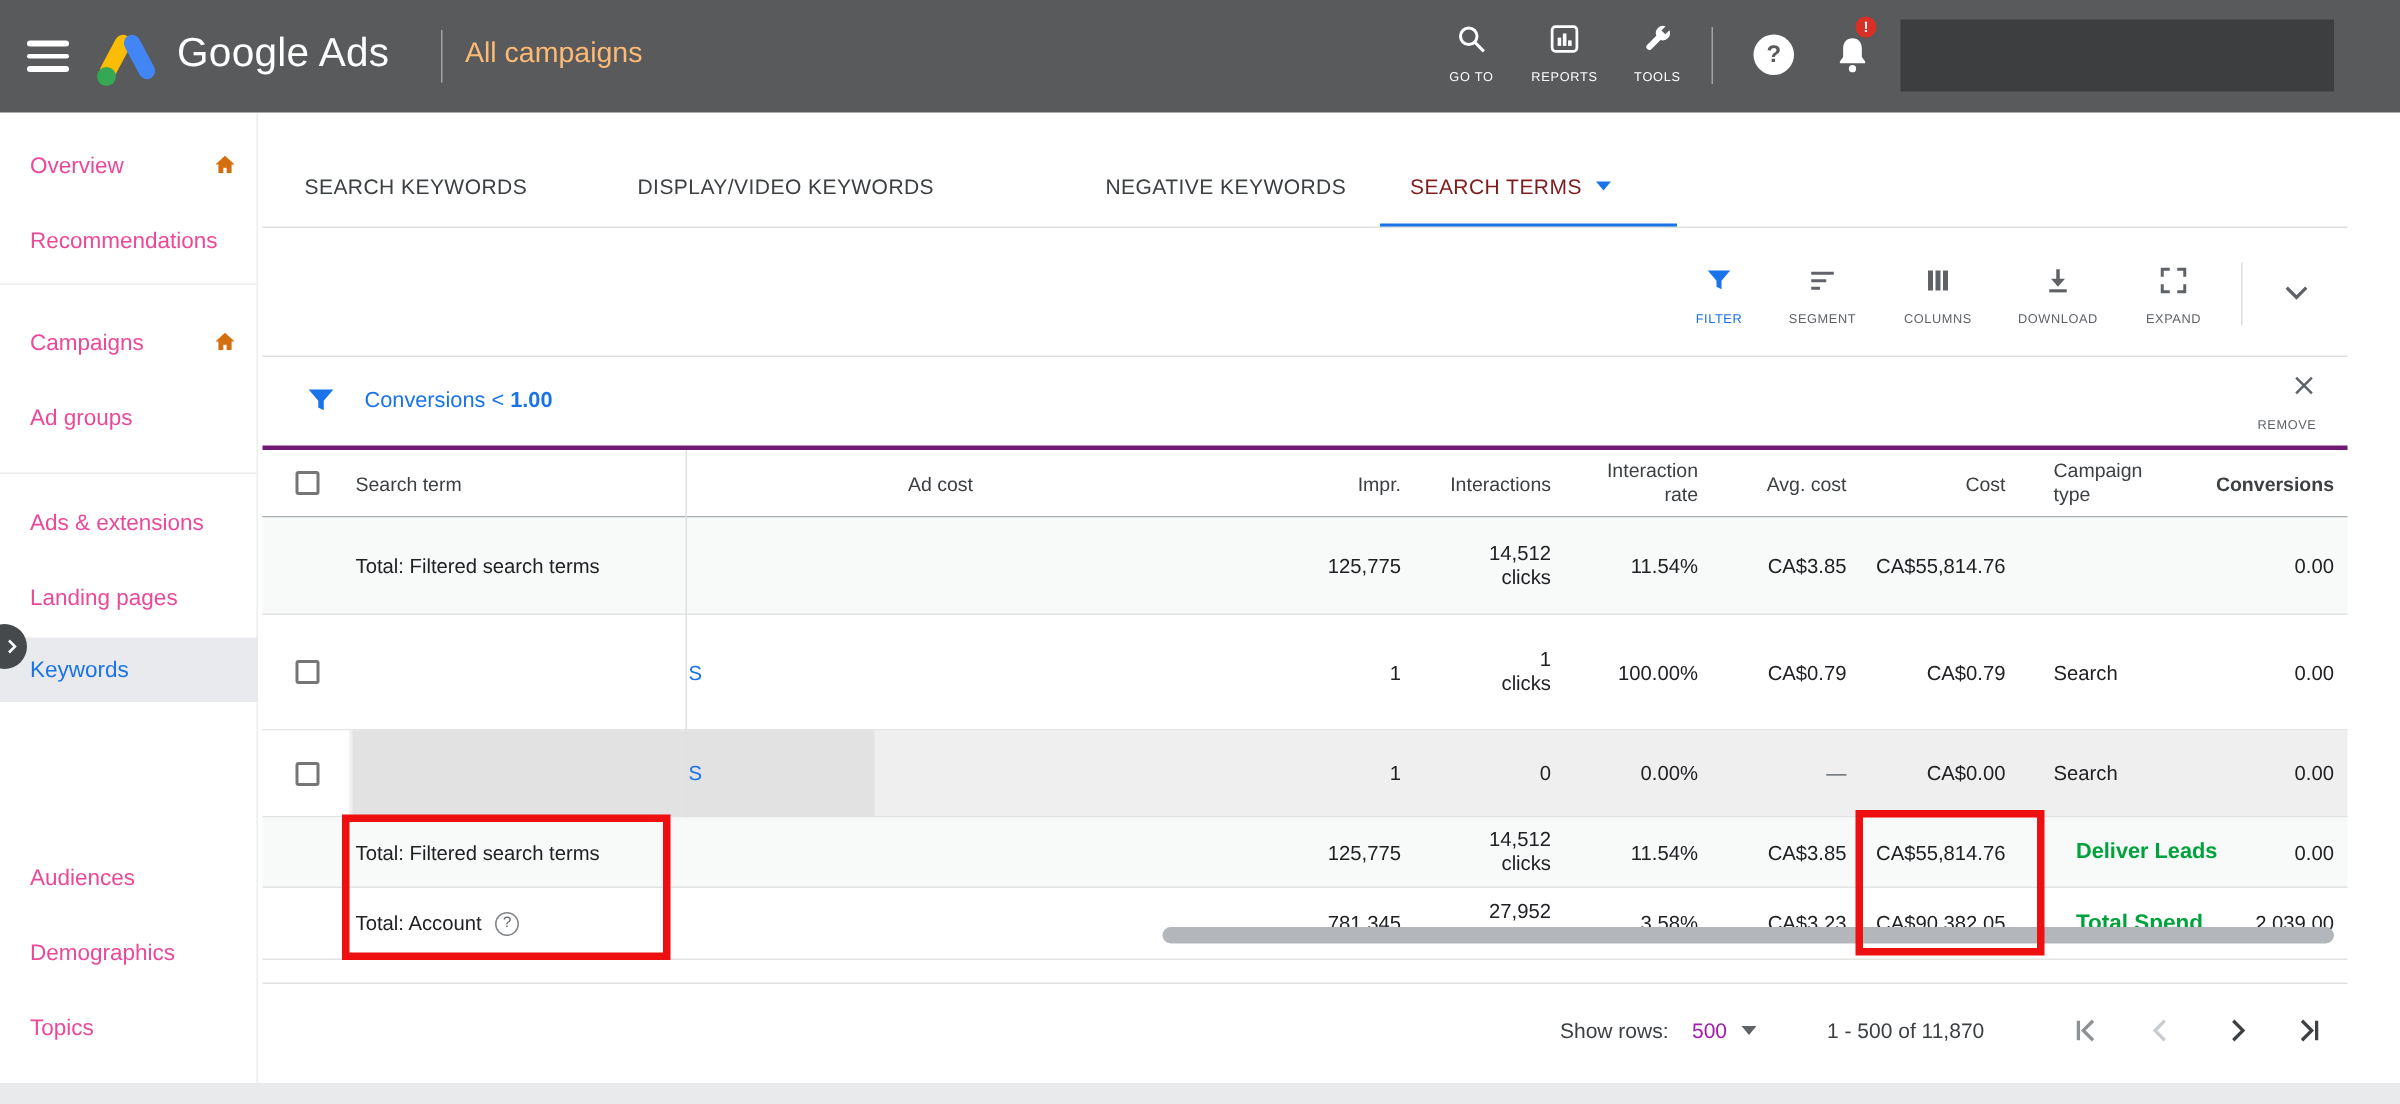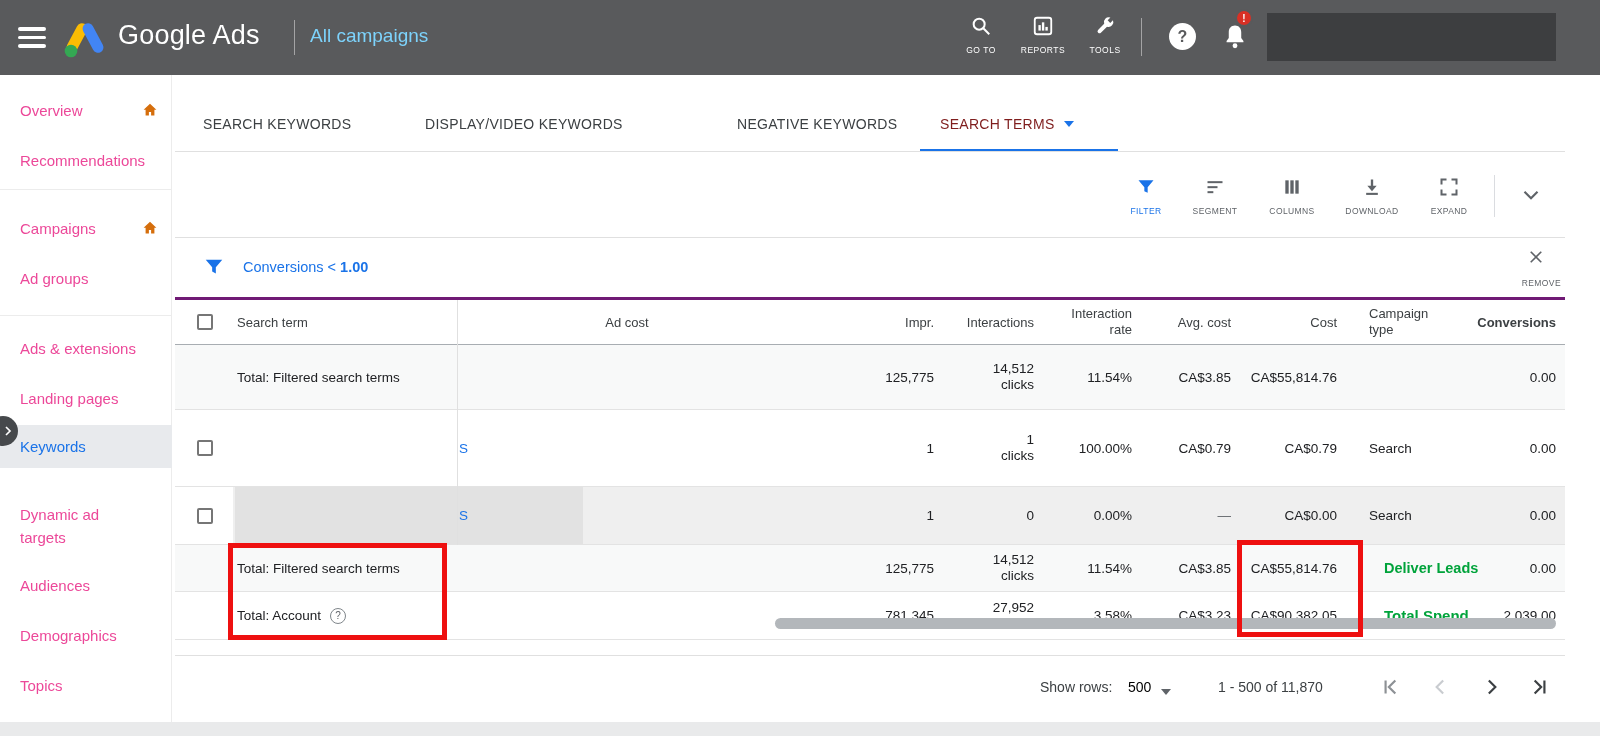"All campaigns" .context { color: #7dd3fc -> #fdba74 }
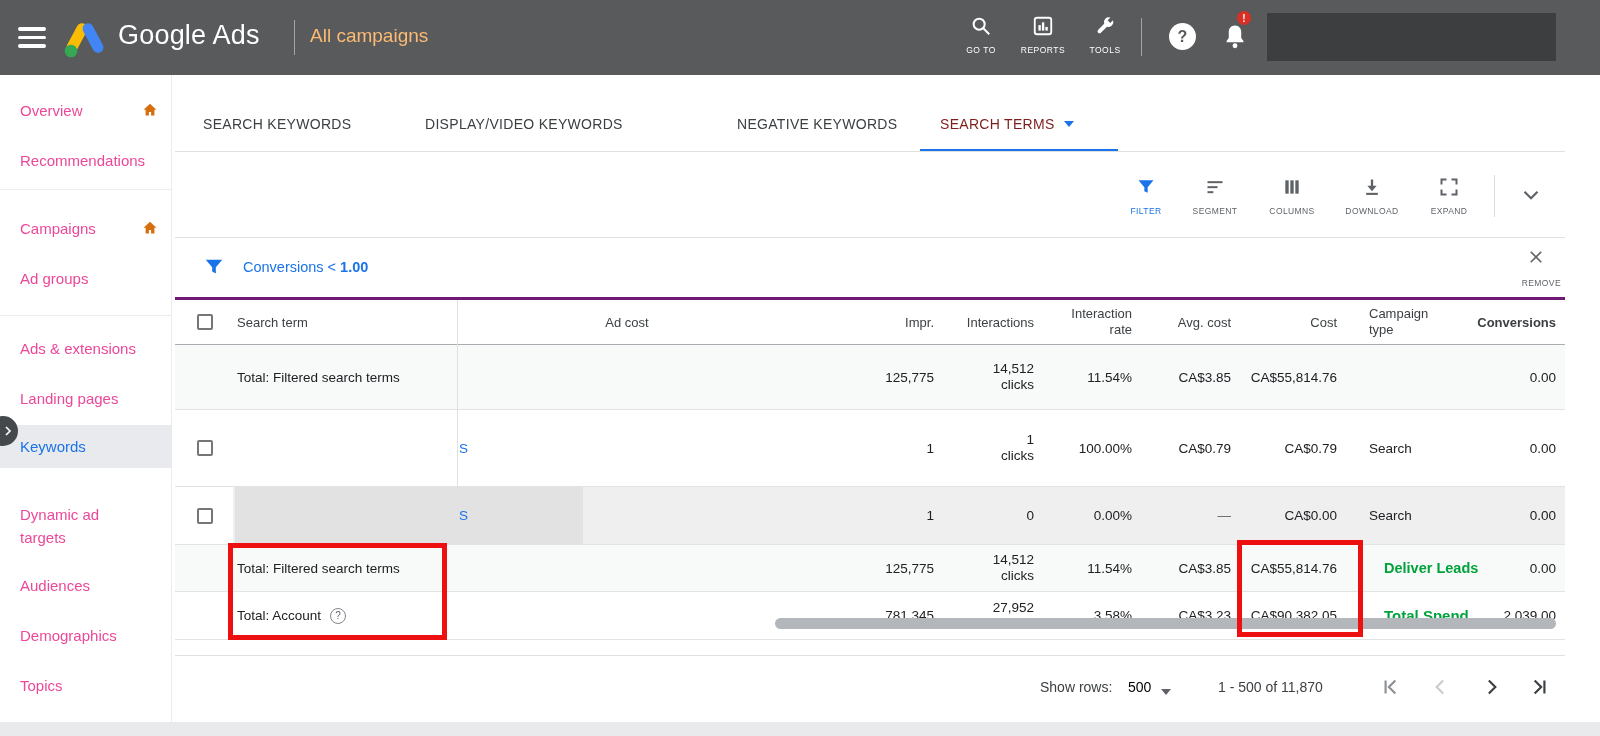"REMOVE" .remove-label { text-align: right -> left }
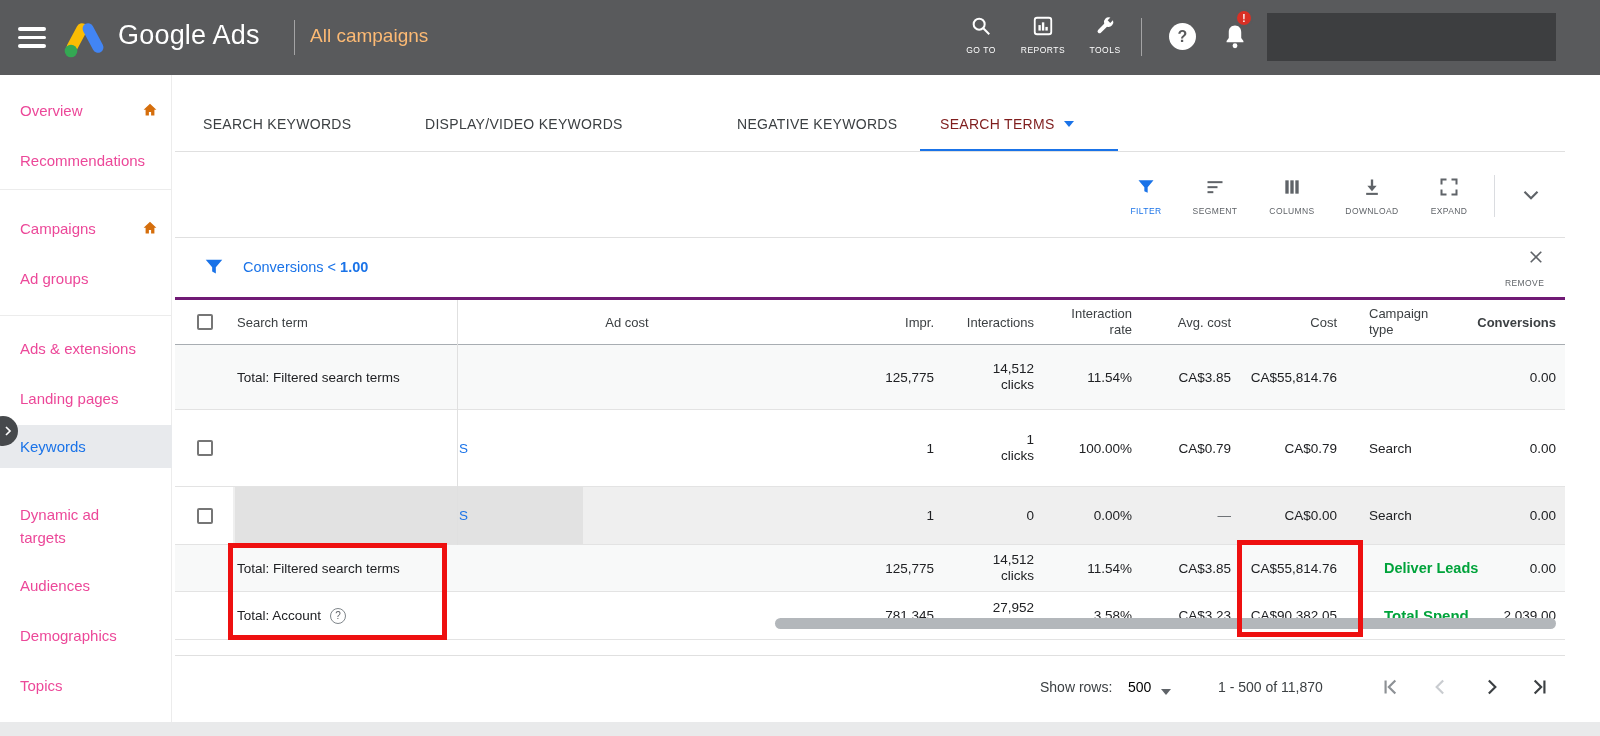"Dynamic ad targets" div.side-item { html: <div> <span>Dynamic ad targets</span> </div> -> none }
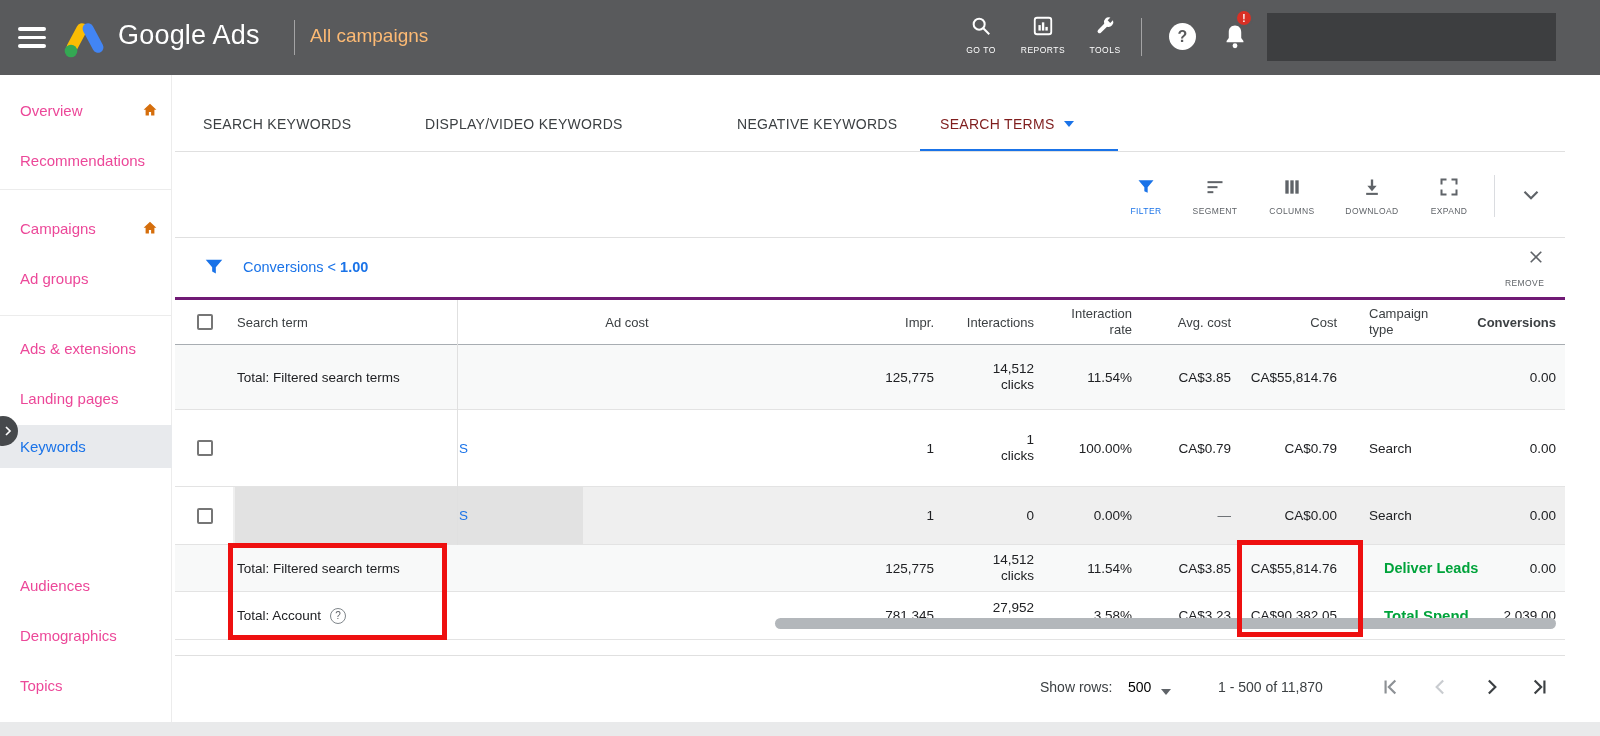"500" .rows-select { align-items: flex-end -> center; color: #000000 -> #a21caf }
